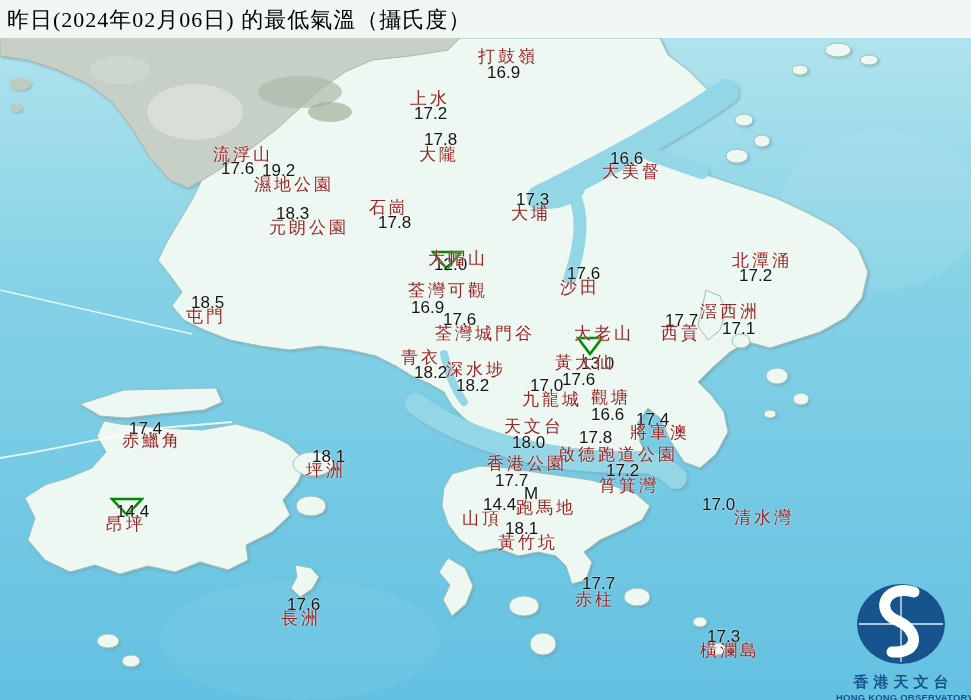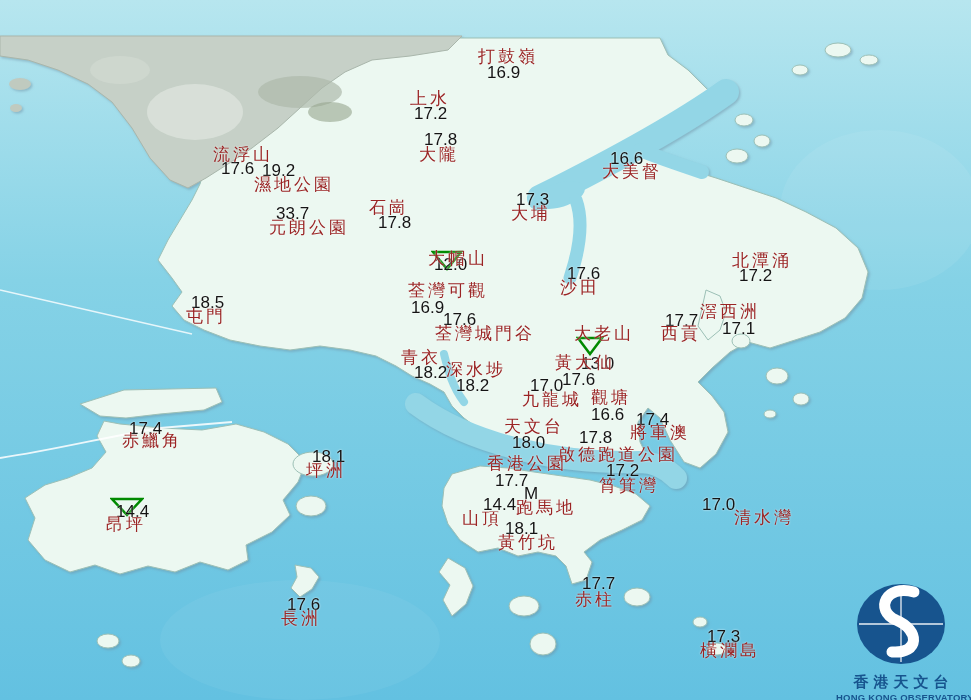"昨日(2024年02月06日) 的最低氣溫（攝氏度）" div { html: none -> <div> <div>昨日(2024年02月06日) 的最低氣溫（攝氏度）</div> </div> }
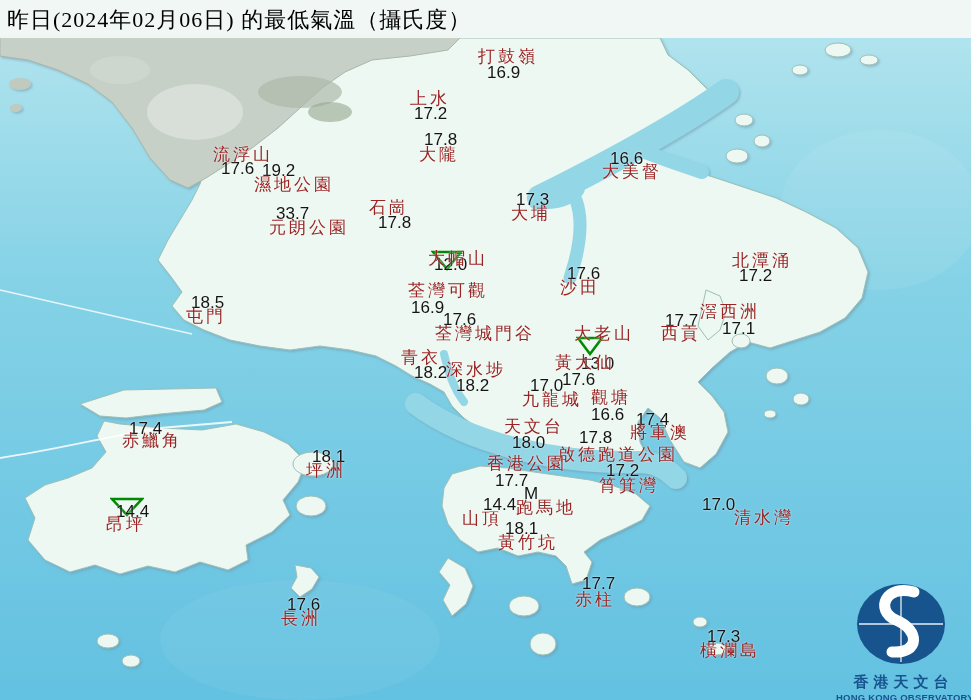"33.7" div.st-value { text: 33.7 -> 18.3 }
